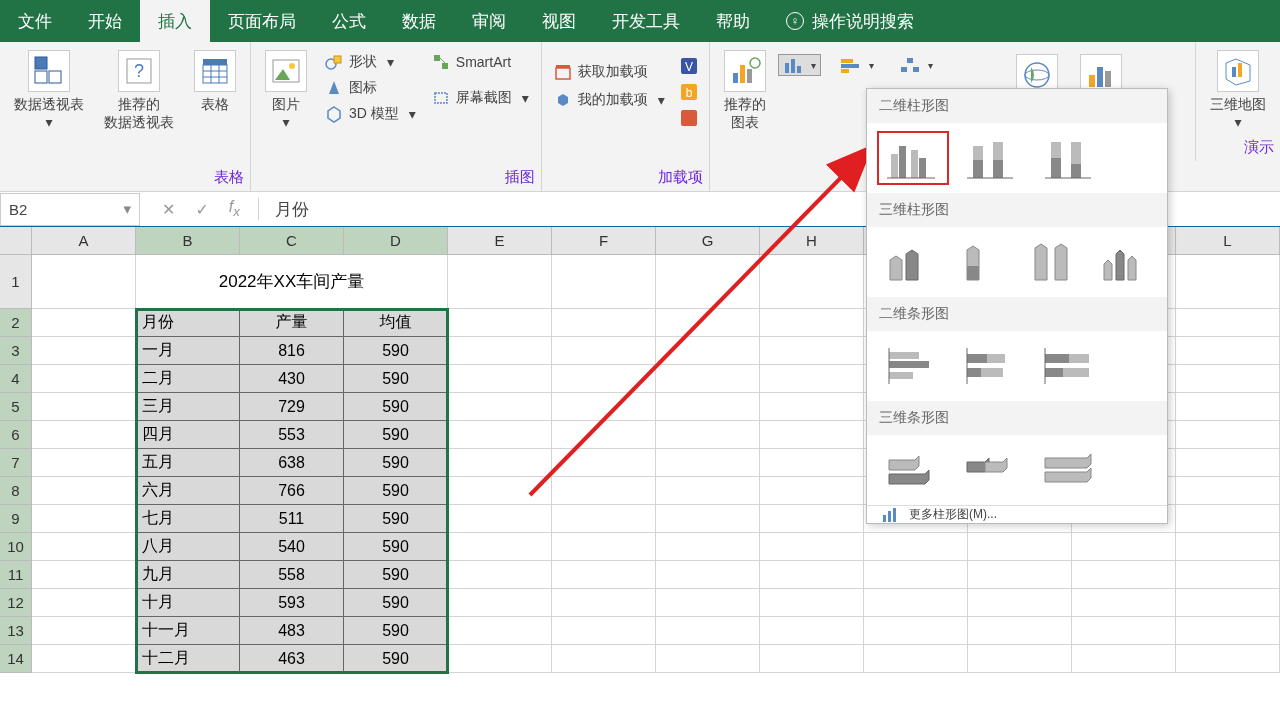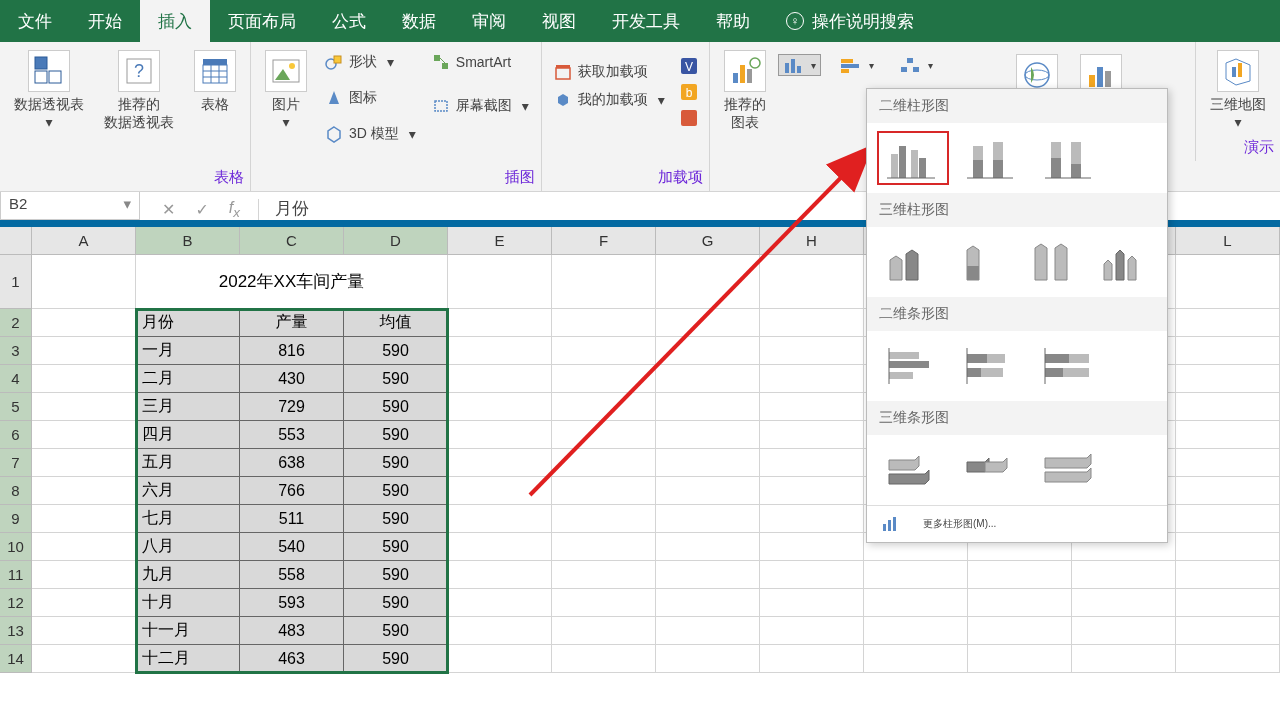"形状" div { gap: 12px -> 2px }
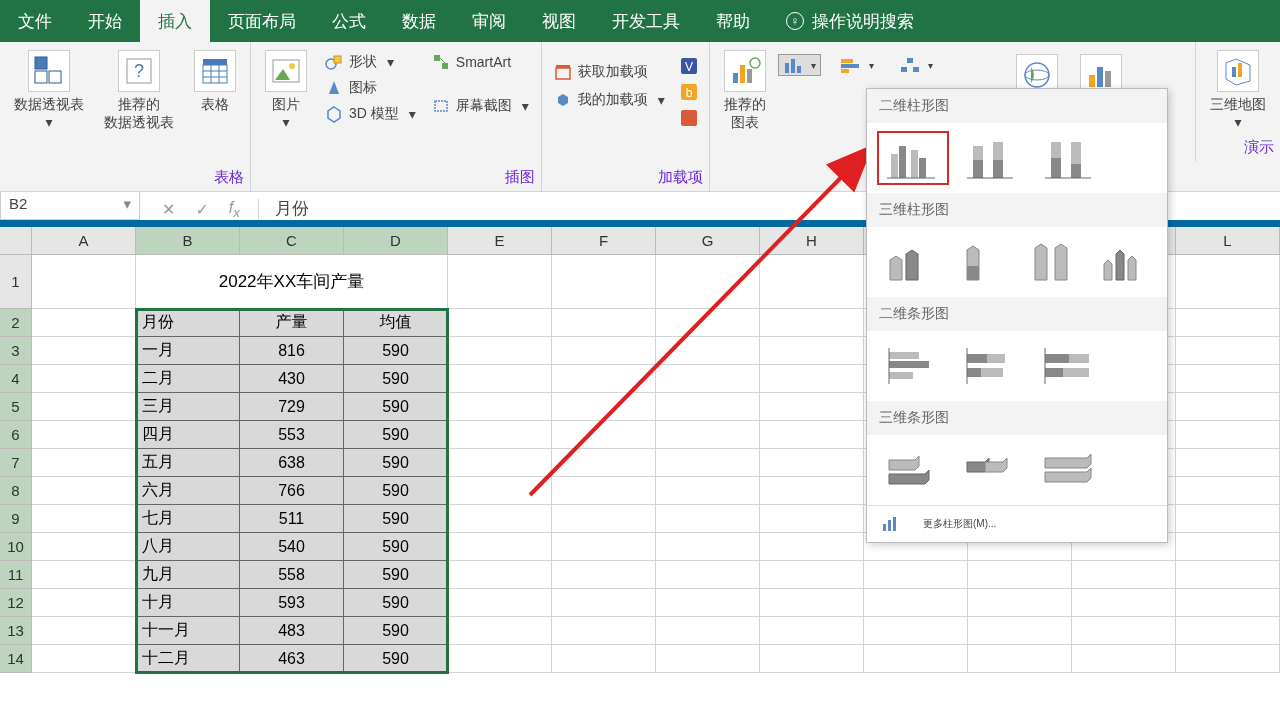"SmartArt" div { gap: 20px -> 12px }
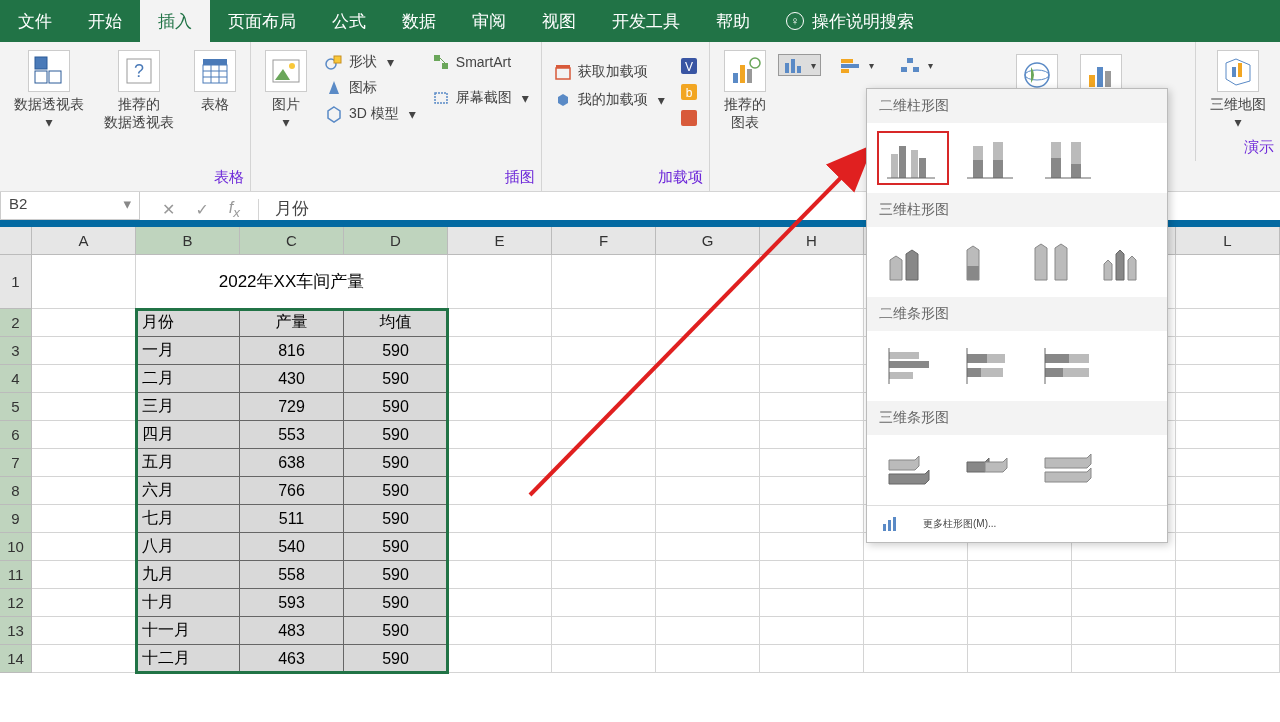"B2" .formula-bar { align-items: flex-end -> center; border-bottom: 7px solid #0369a1 -> 1px solid #0369a1 }
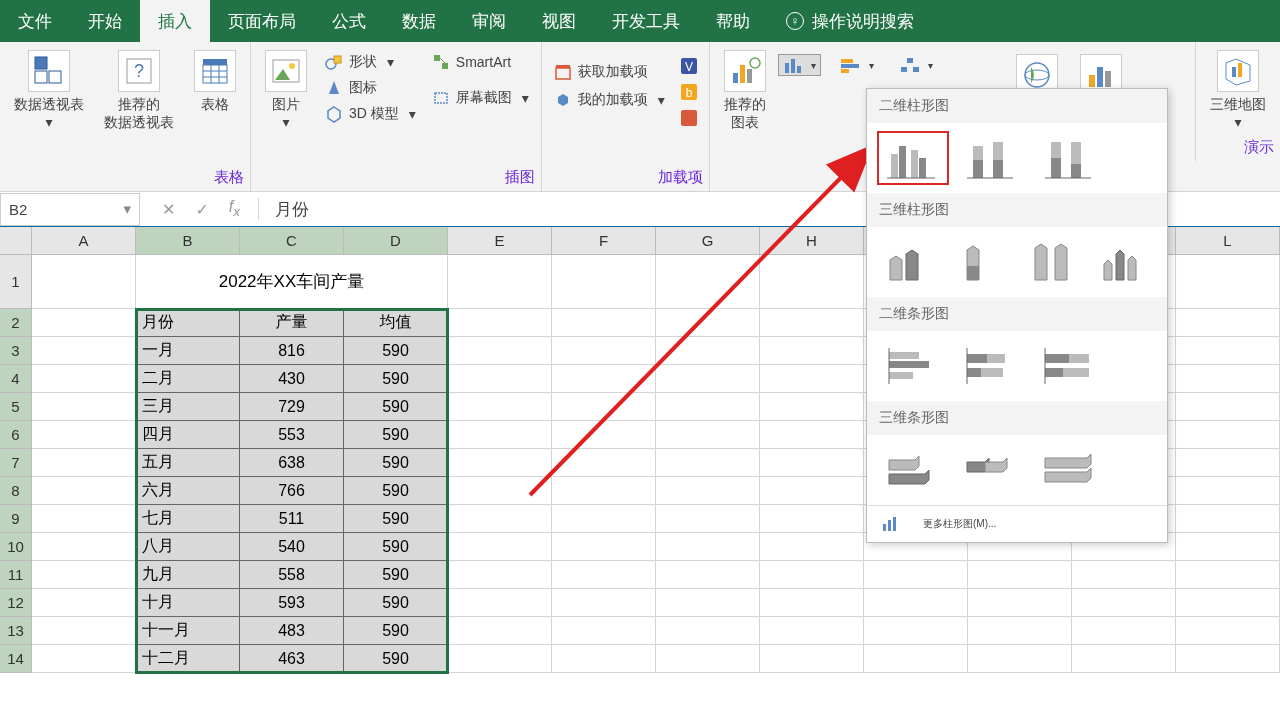"更多柱形图(M)..." .cm-more { font-size: 10px -> 12px; gap: 24px -> 10px; padding: 10px 14px -> 0 14px }
